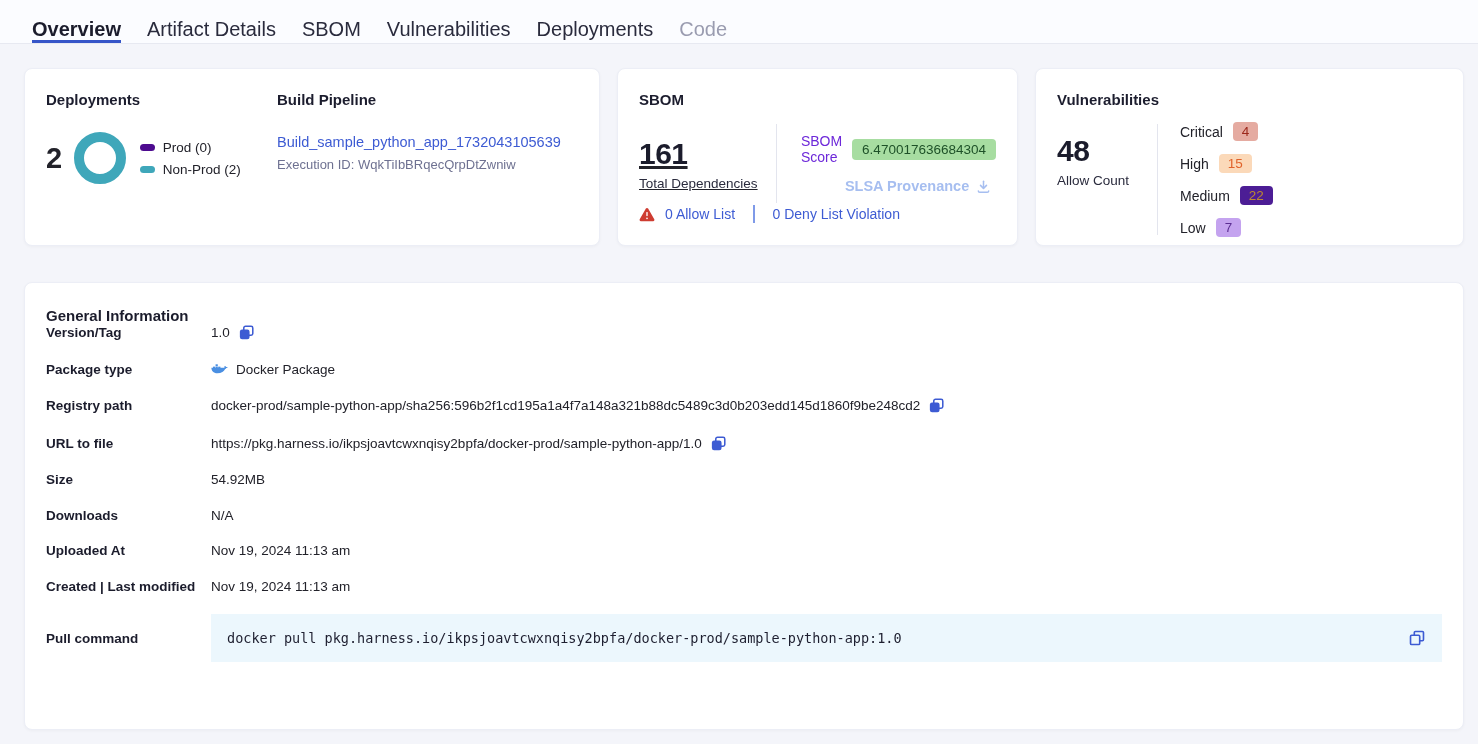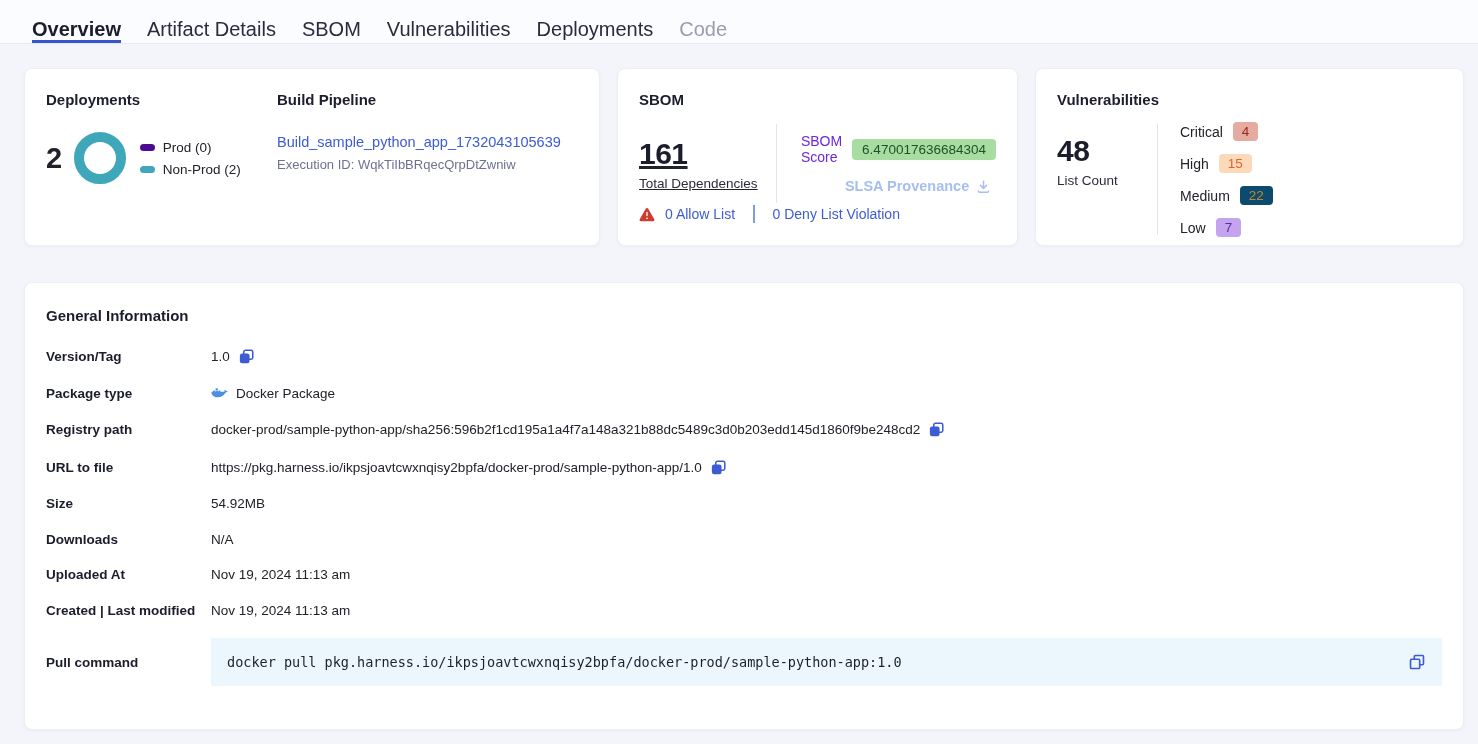"List Count" div.stat-label { text: List -> Allow }
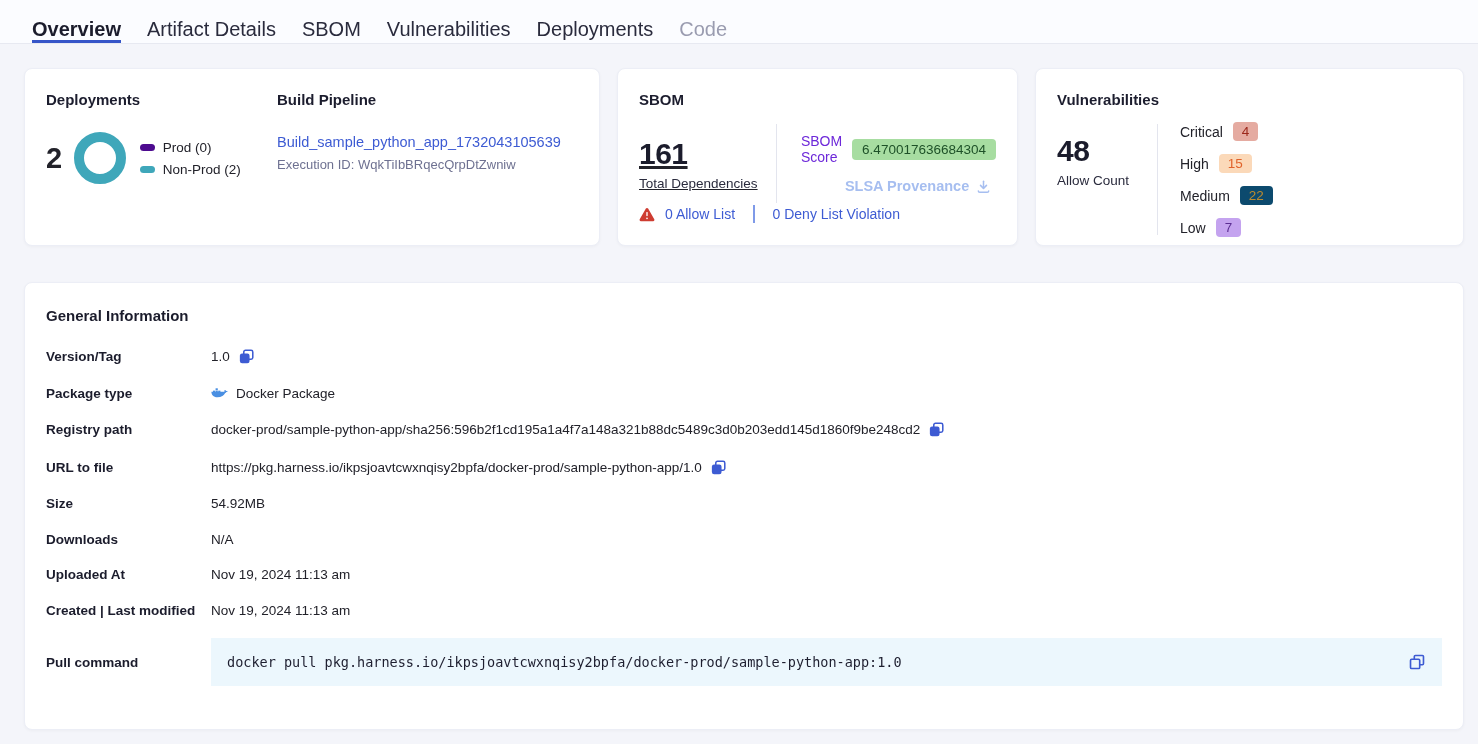"22" span.sev-pill { background-color: #0c4a6e -> #4c1d95 }
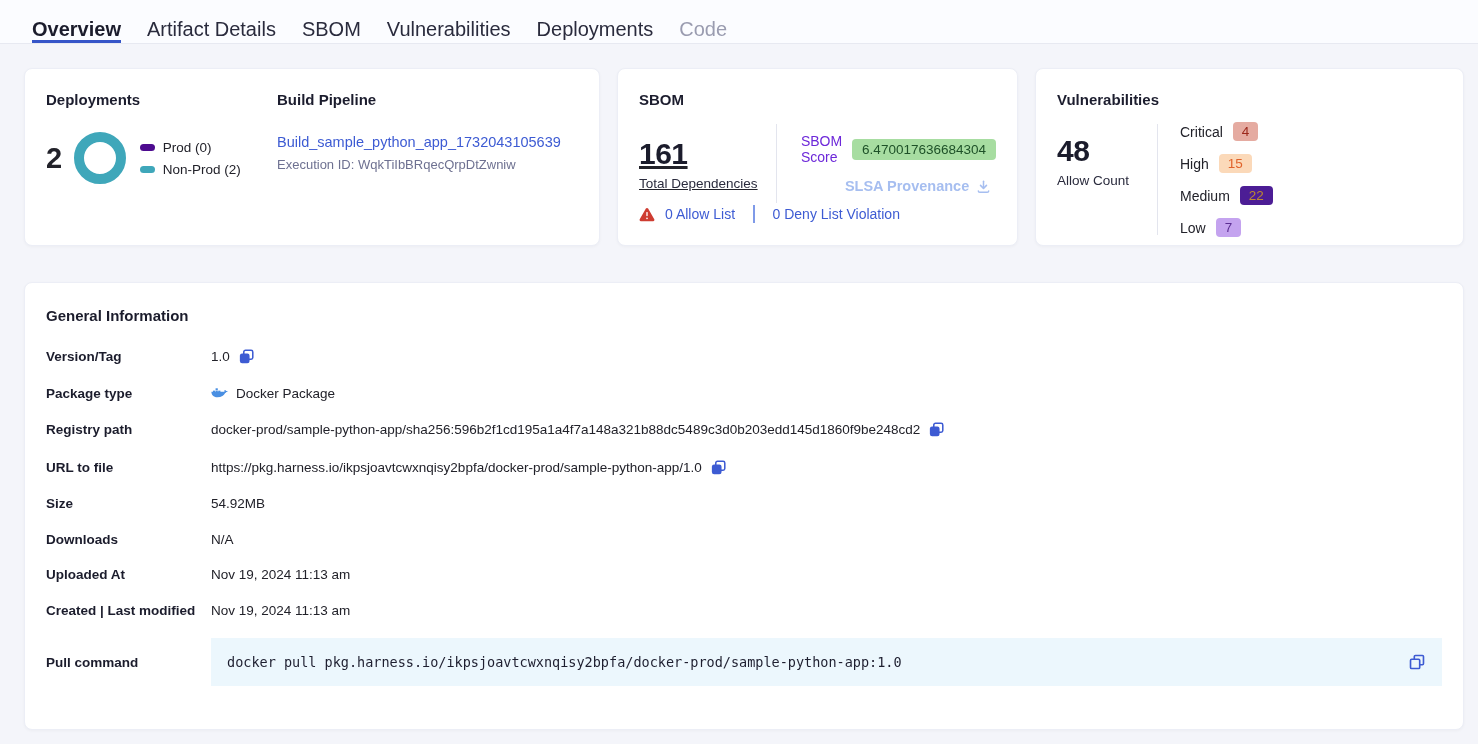"General Information" .gi-title { margin-bottom: 24px -> none }
